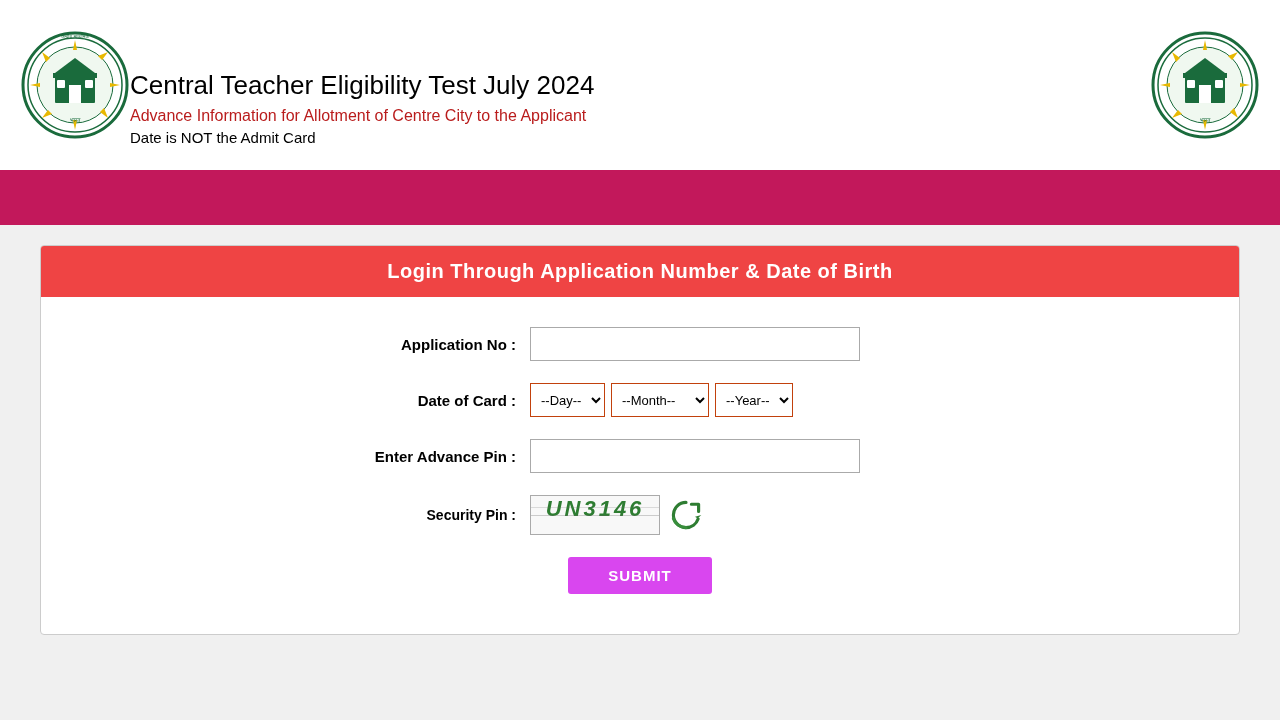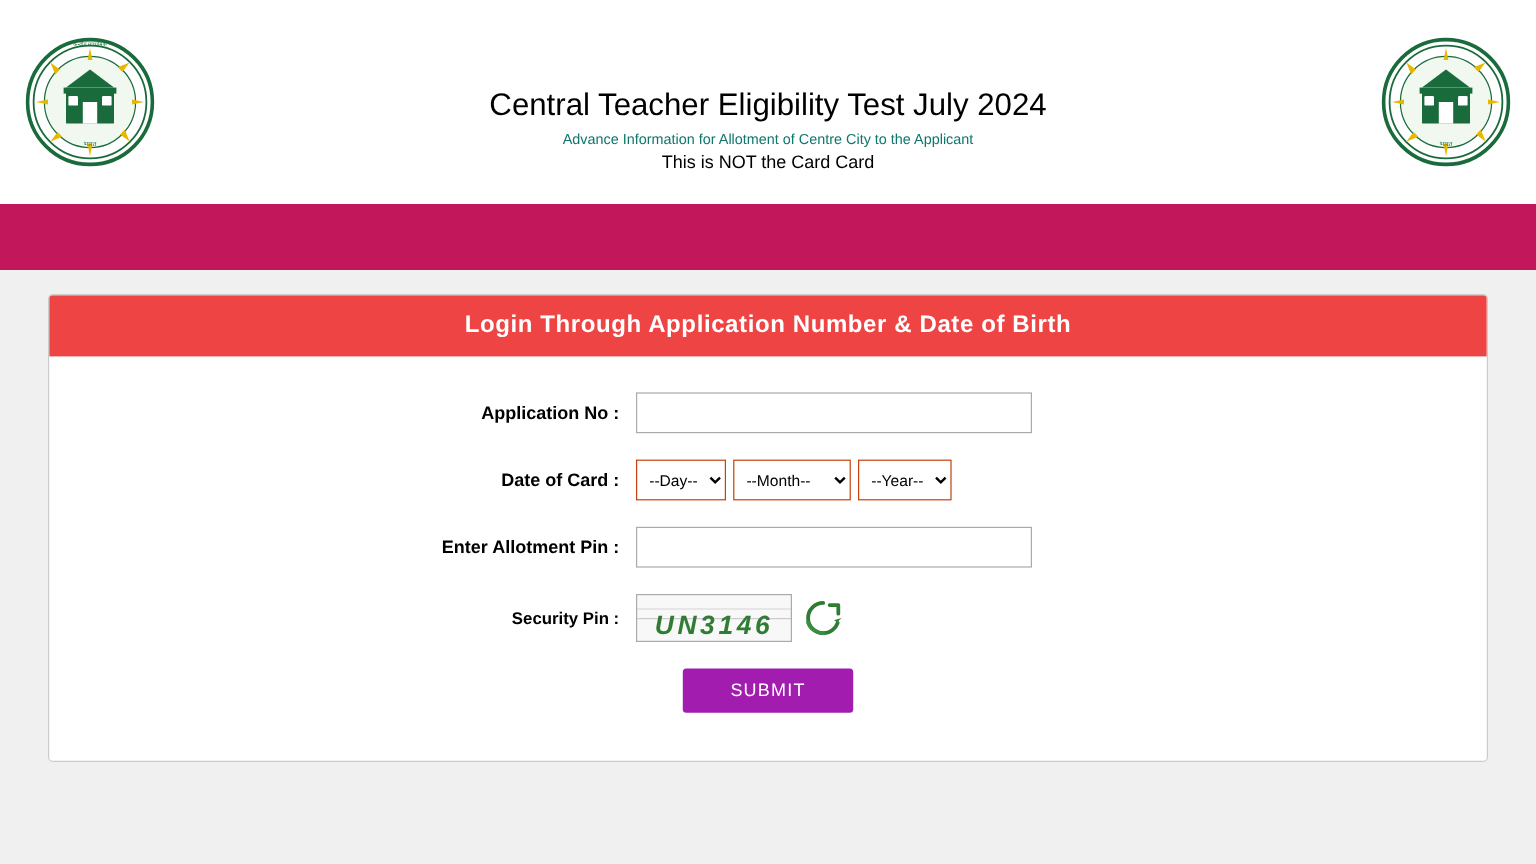"Central Teacher Eligibility Test July" .header-center { text-align: center -> none }
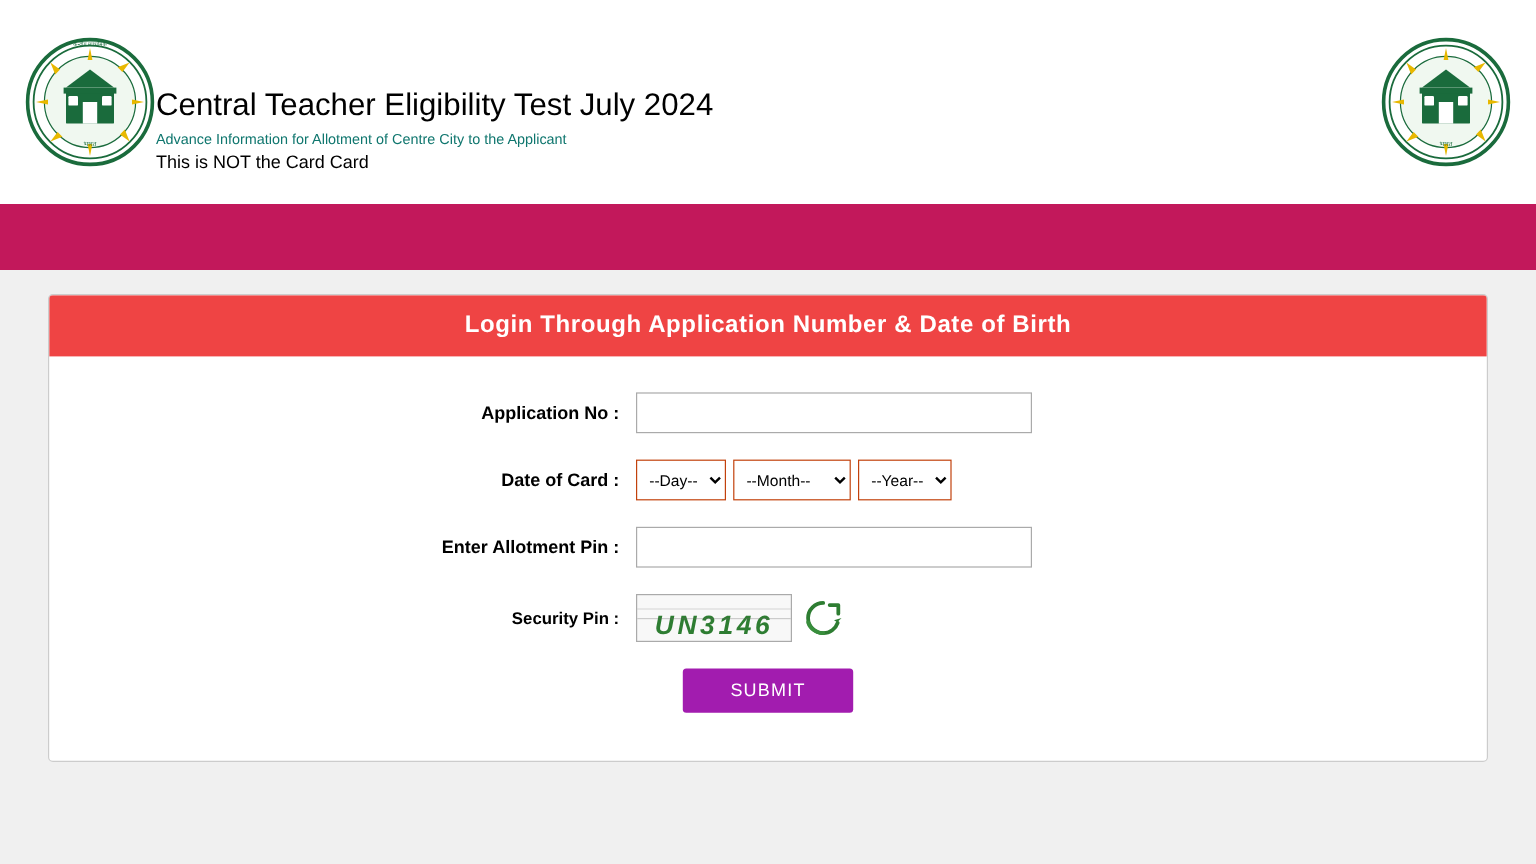"Advance Information for Allotment of" .header-subtitle { color: #0f766e -> #b91c1c; font-size: 12px -> 16px }
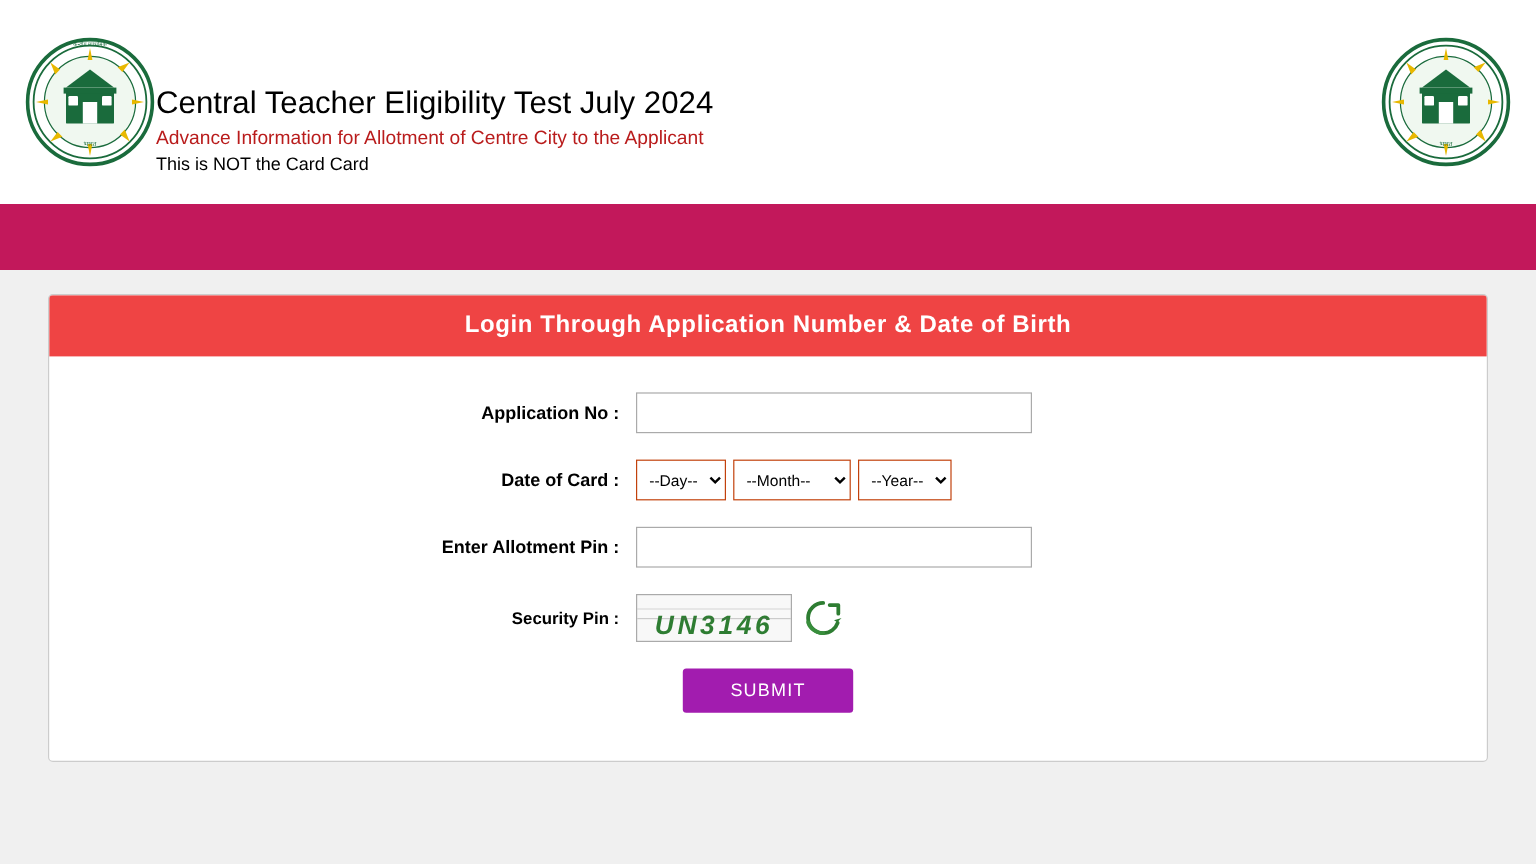"This is NOT the Card" div.header-note { text: This is NOT the Card -> Date is NOT the Admit }
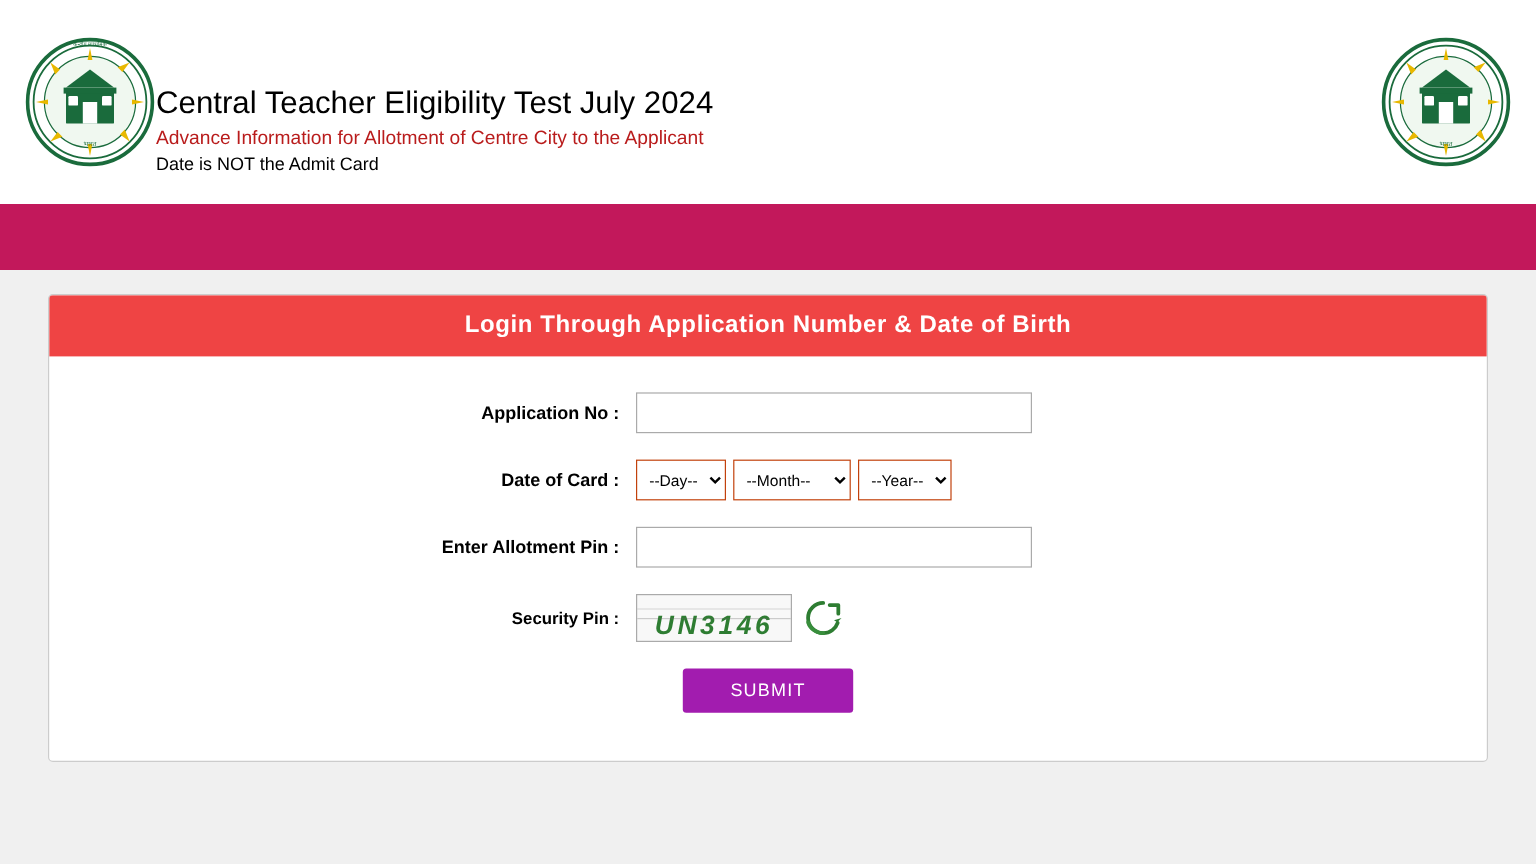"Enter Allotment Pin :" label.form-label { text: Allotment -> Advance }
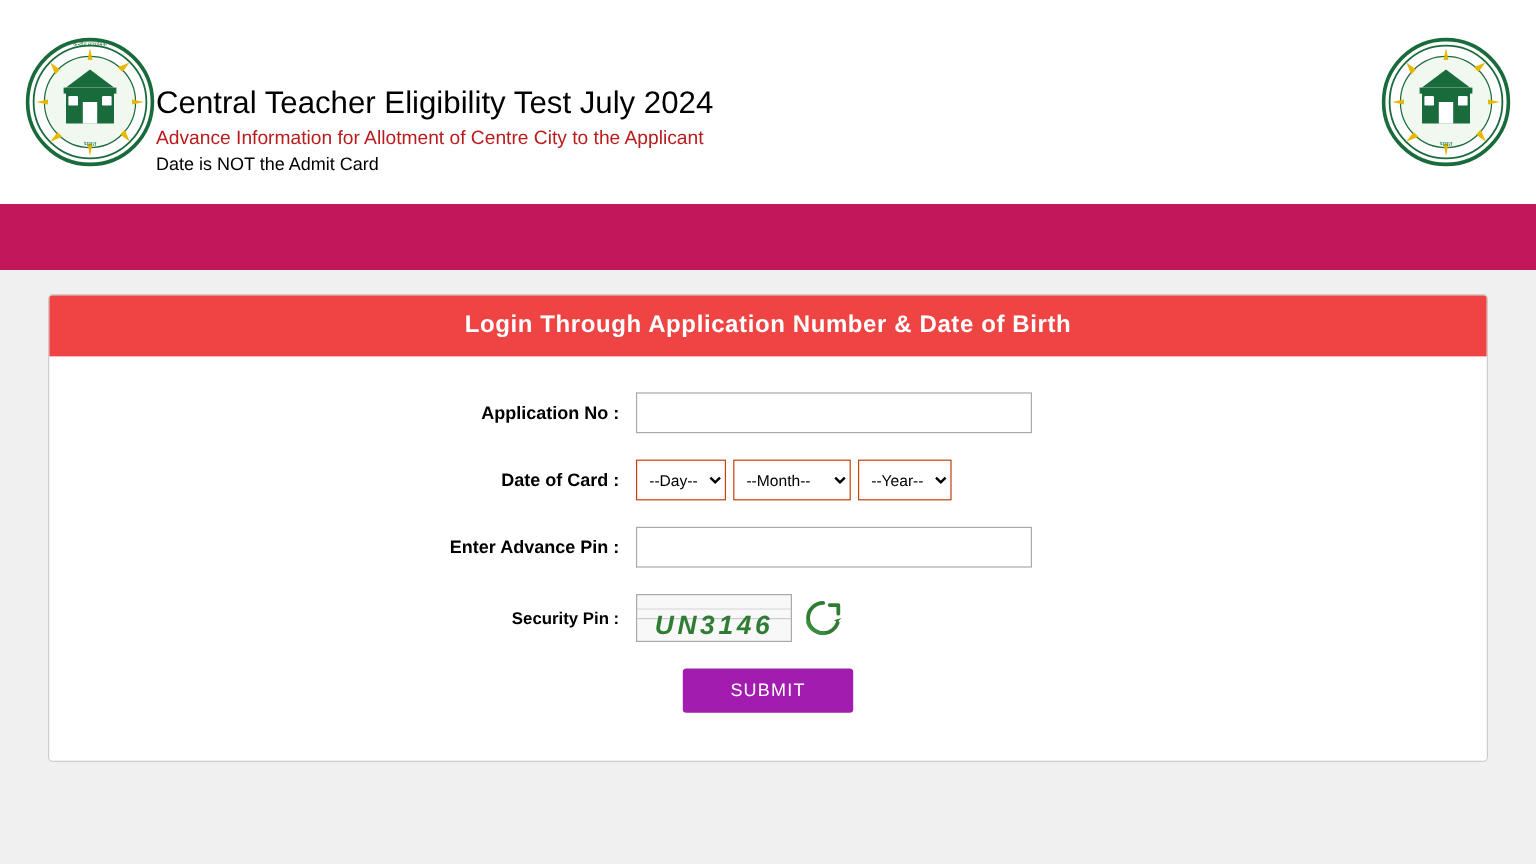"UN3146" .captcha-display { align-items: flex-end -> flex-start }
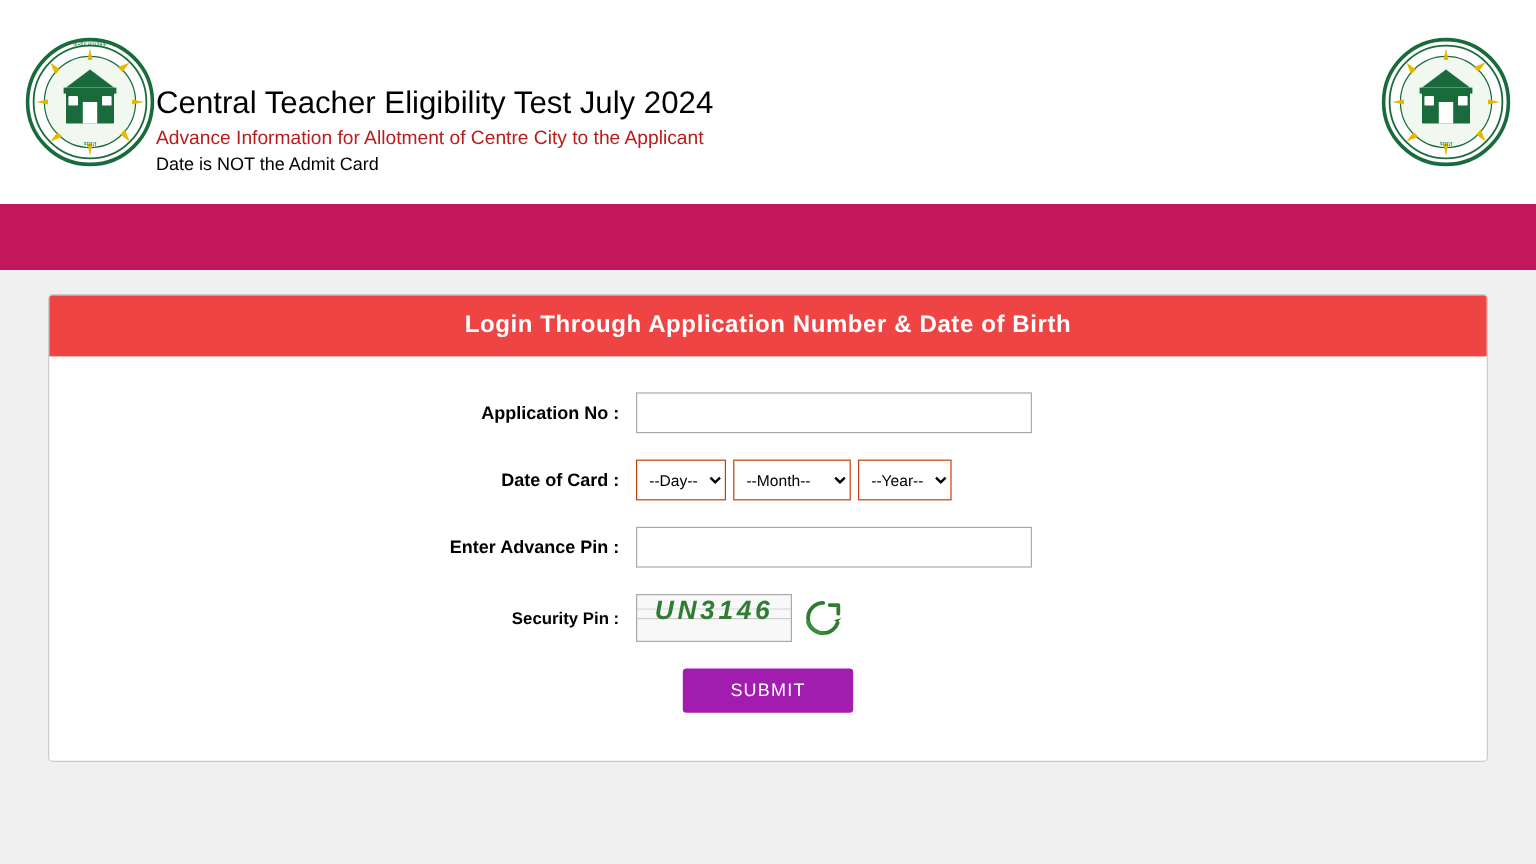"SUBMIT" .submit-btn { background: #a21caf -> #d946ef; font-weight: normal -> bold }
